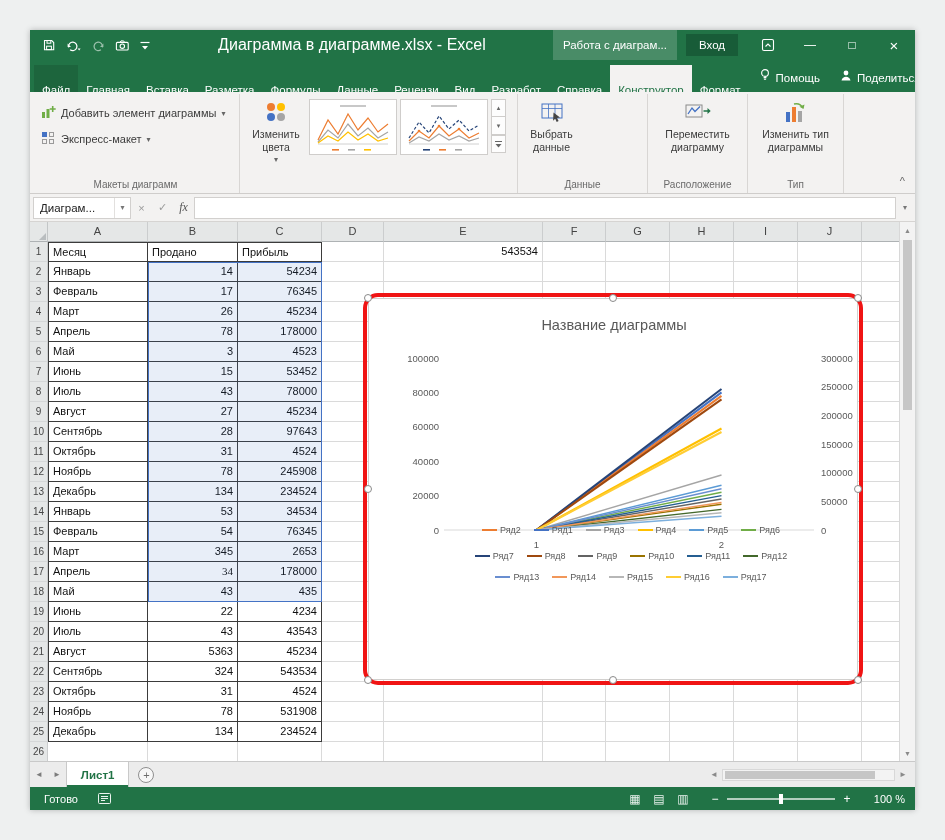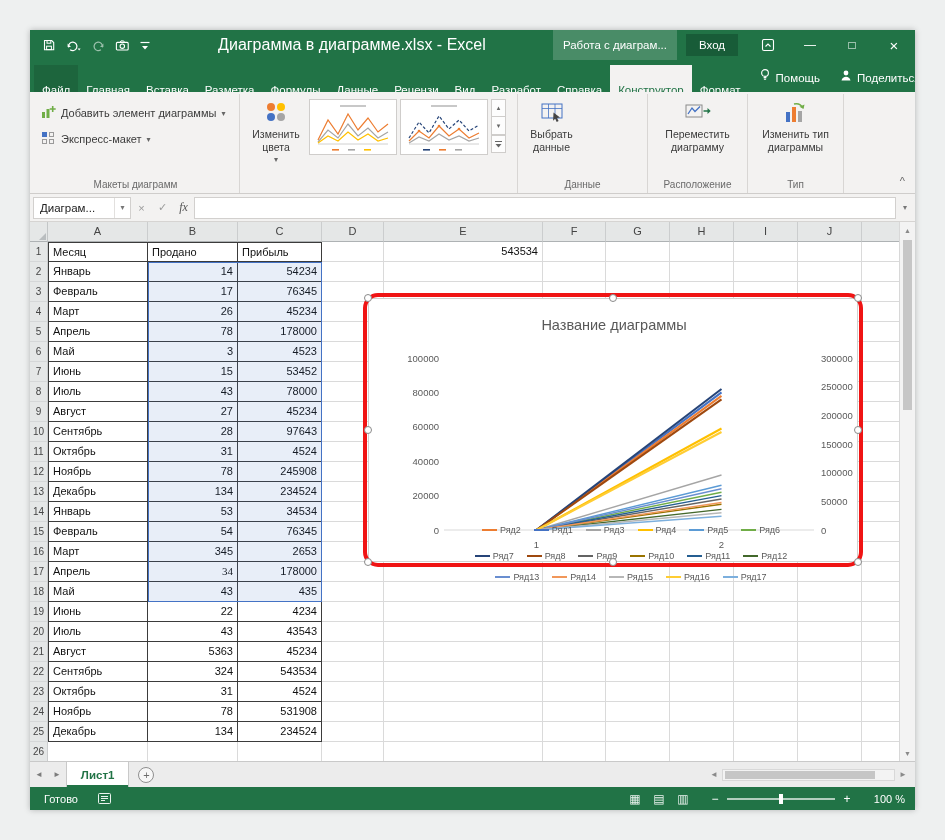"Название диаграммы" .chart-wrap { height: 264px -> 382px }
